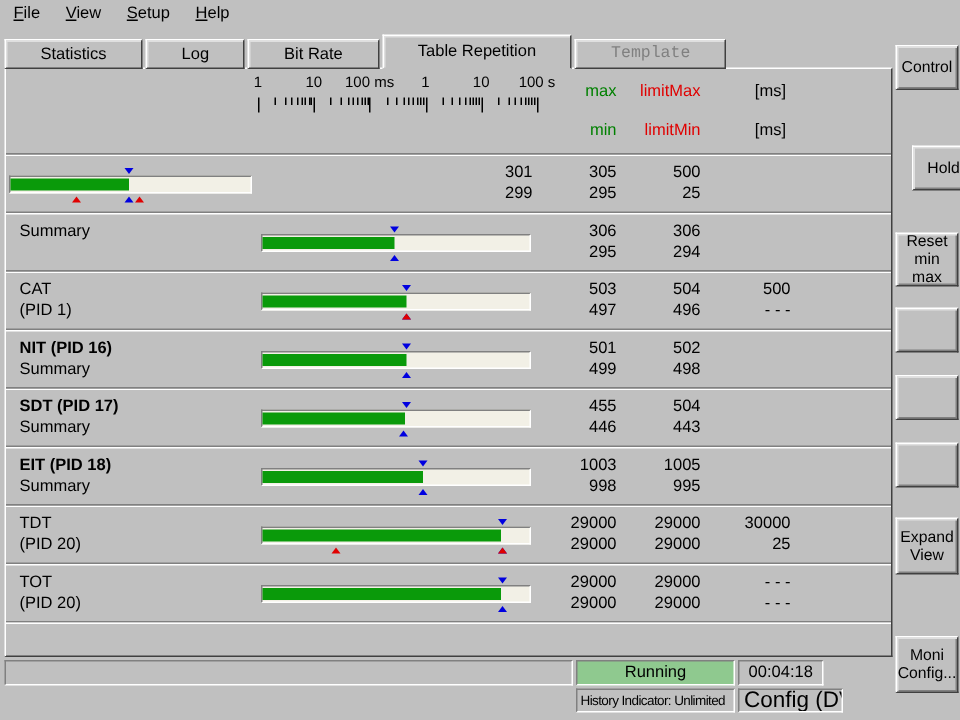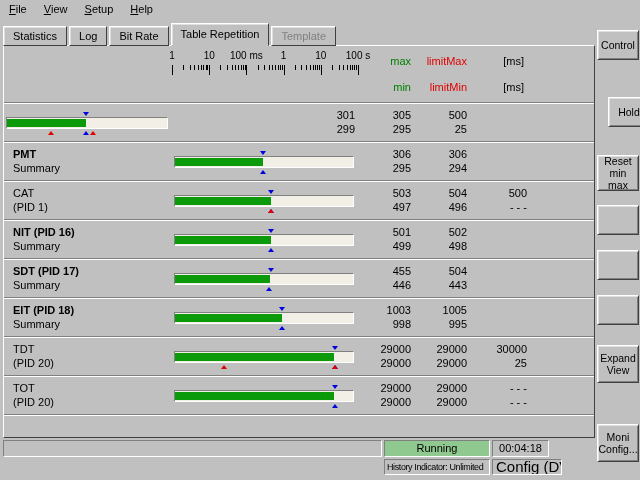"Statistics" .tab { padding: 0 9px -> 0 23px }
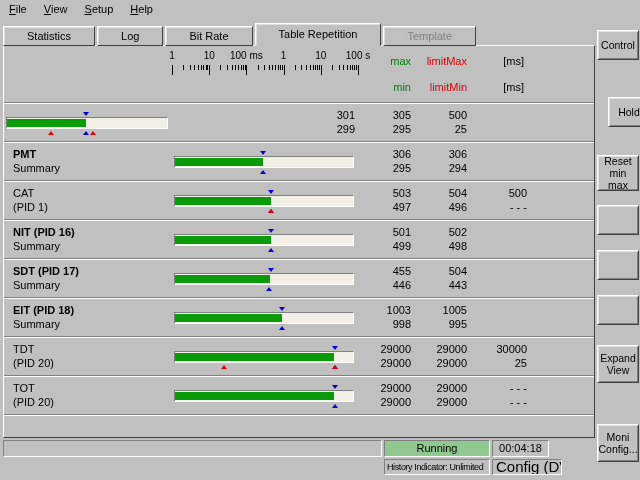"Template" .tab.disabled { font-family: none -> Liberation Mono, monospace }
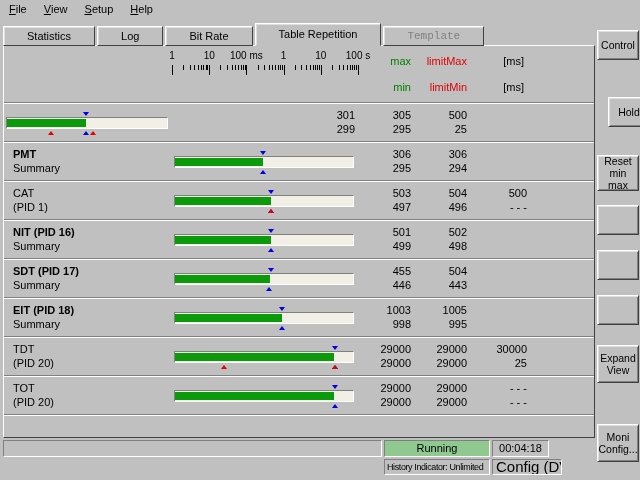"PMT" div.row-name { html: <div>PMT</div> -> none }
